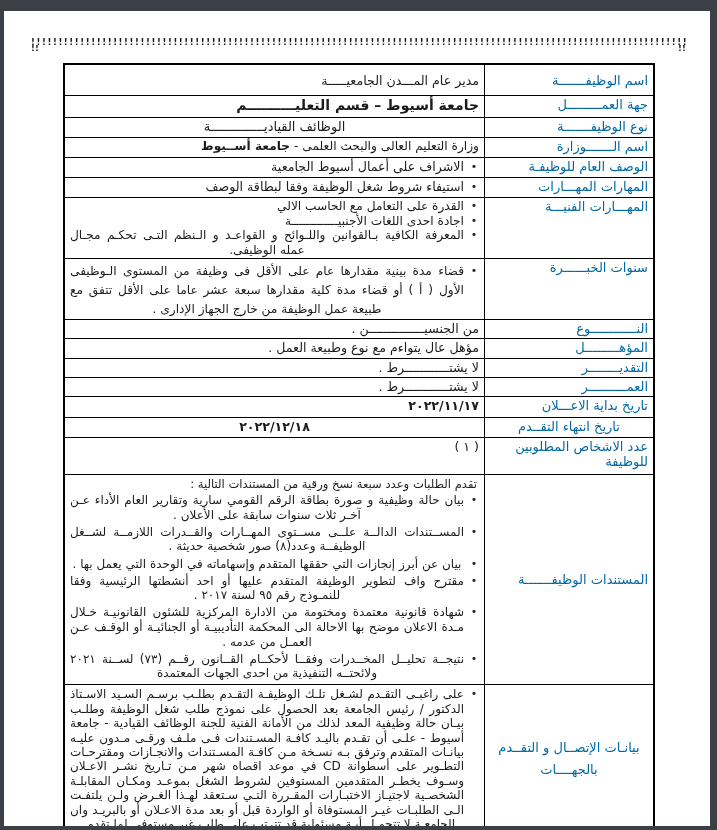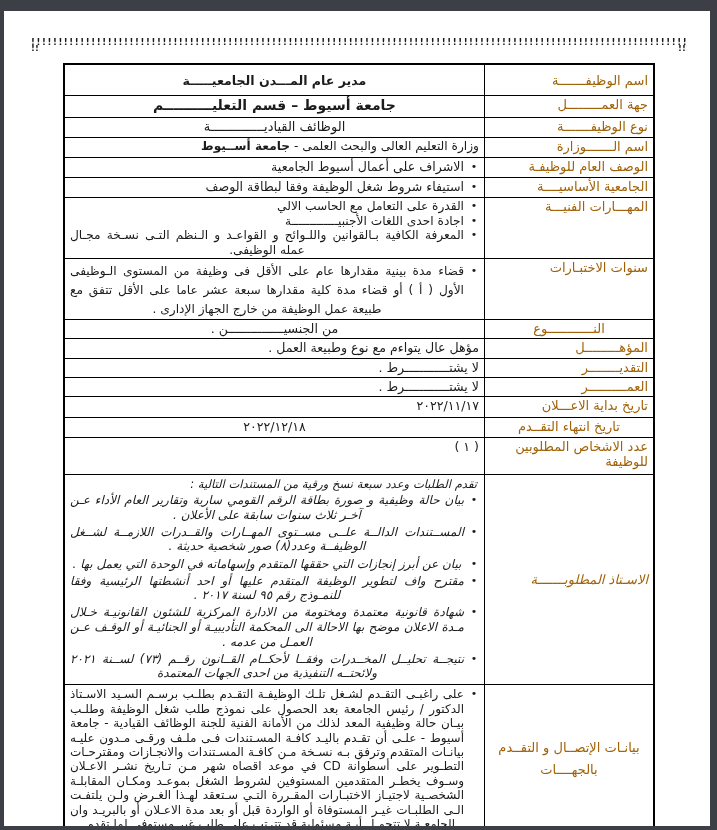"مدير عام المـــدن الجامعيـــــة" .title-val { font-weight: bold -> normal; text-align: center -> none }
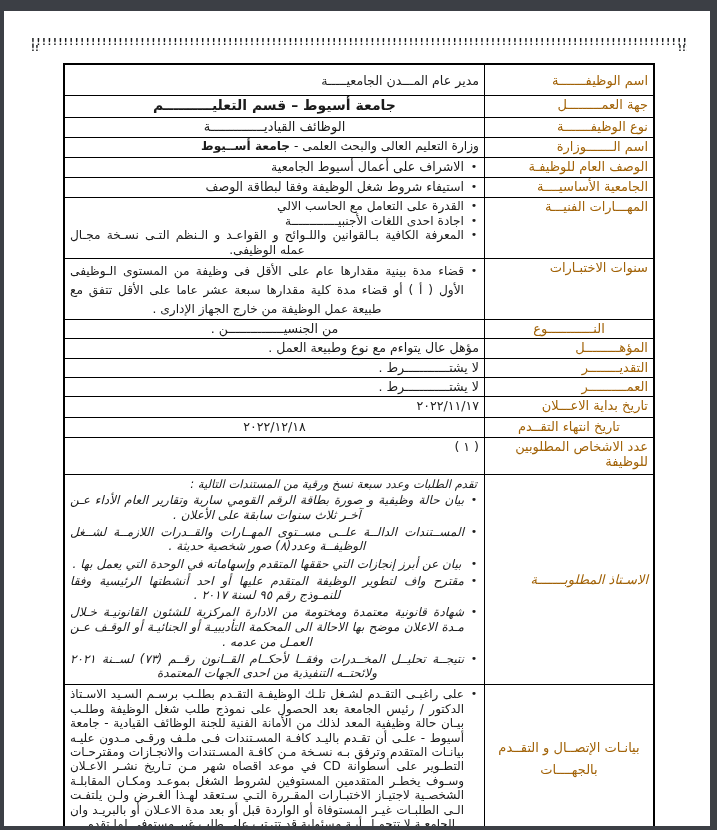"اسم الوظيفـــــــة" td.lbl { color: #a16207 -> #0369a1 }
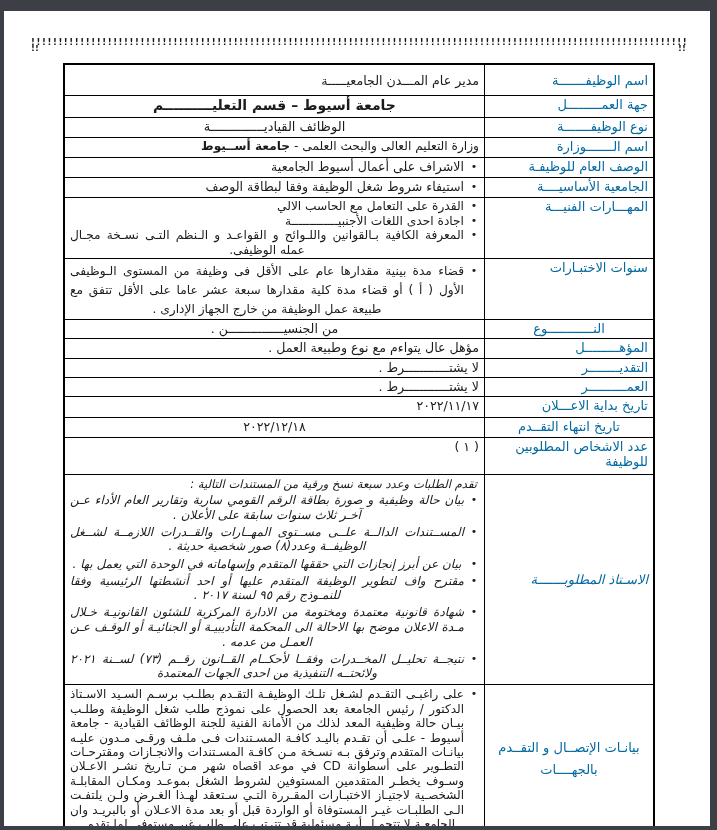"جامعة أسيوط – قسم التعليــــــــــم" .tr2 .val { text-align: none -> right }
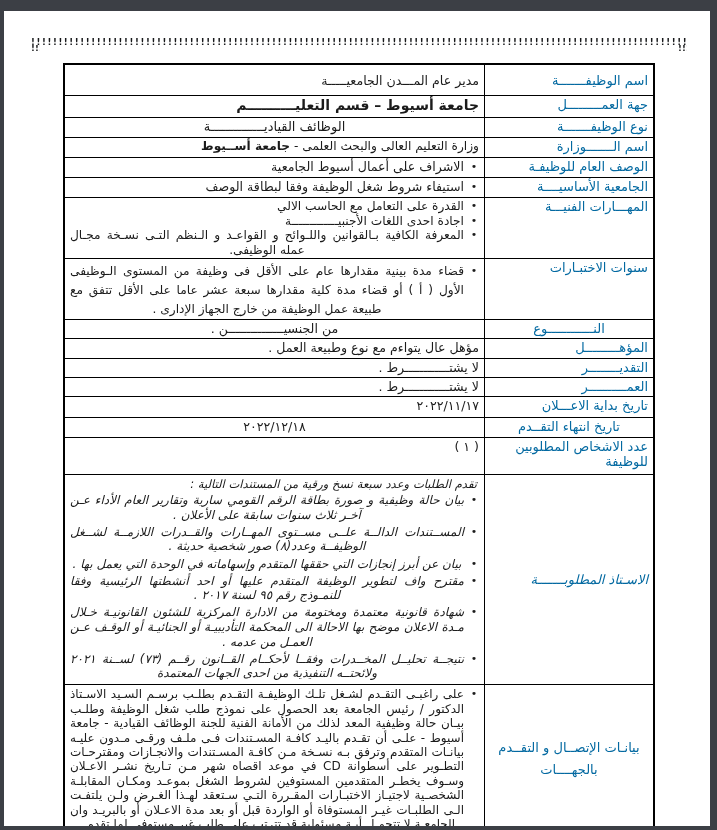"الجامعية الأساسيــــة" td.lbl { text: الجامعية الأساسيــــة -> المهارات المهـــارات }
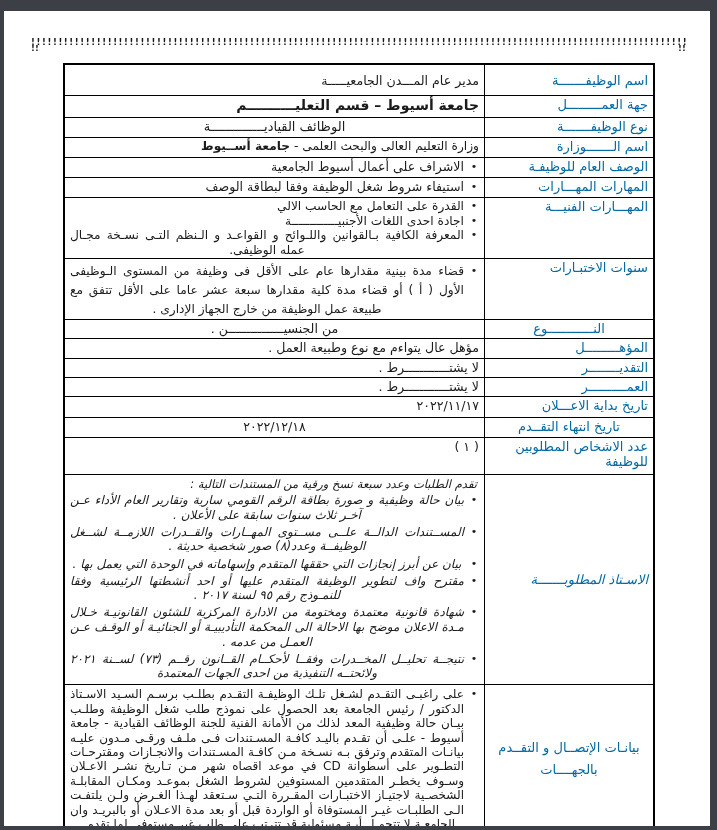"المعرفة الكافية بـالقوانين واللـوائح و" div.bt { text: نسـخة -> تحكـم }
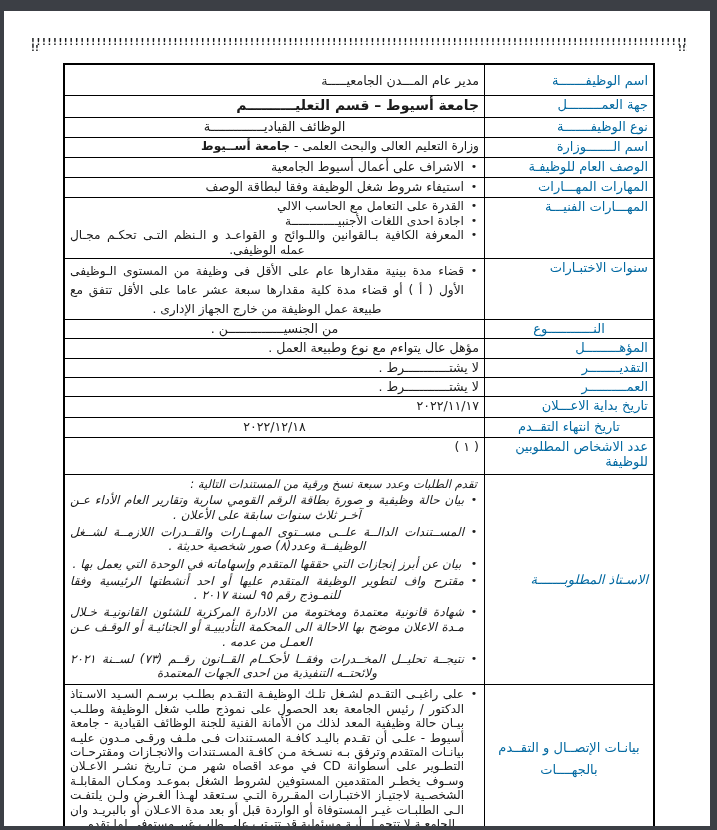"سنوات الاختبـارات" td.lbl { text: الاختبـارات -> الخبــــــرة }
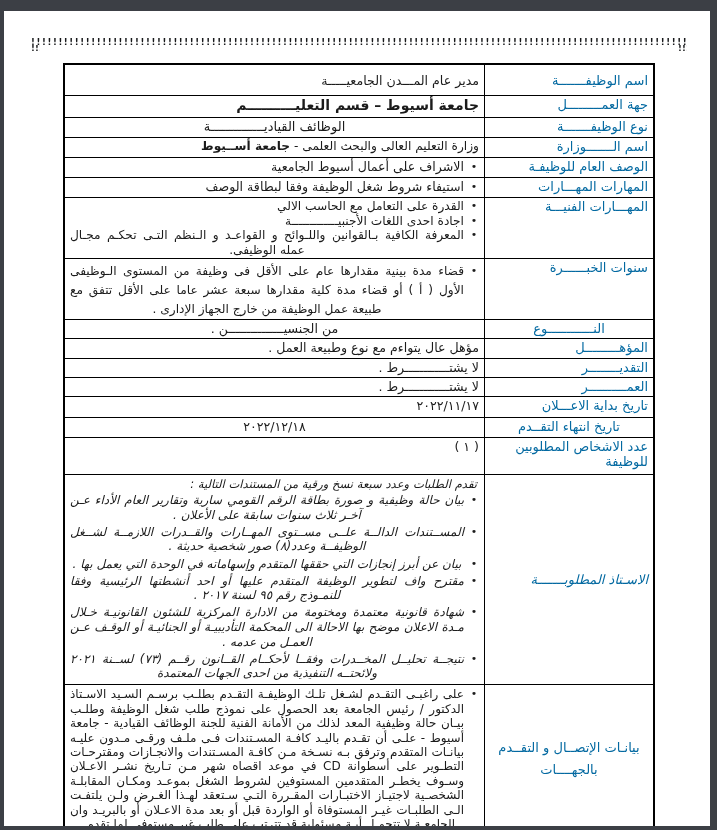"من الجنسيـــــــــــــــن ." .tr9 td { text-align: center -> none }
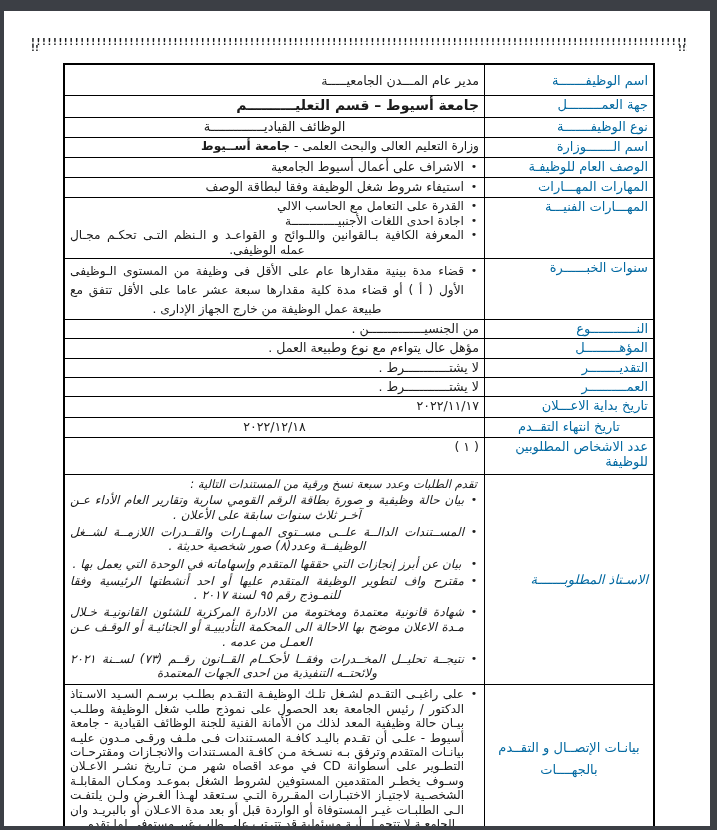"٢٠٢٢/١١/١٧" .date-val { font-weight: normal -> bold }
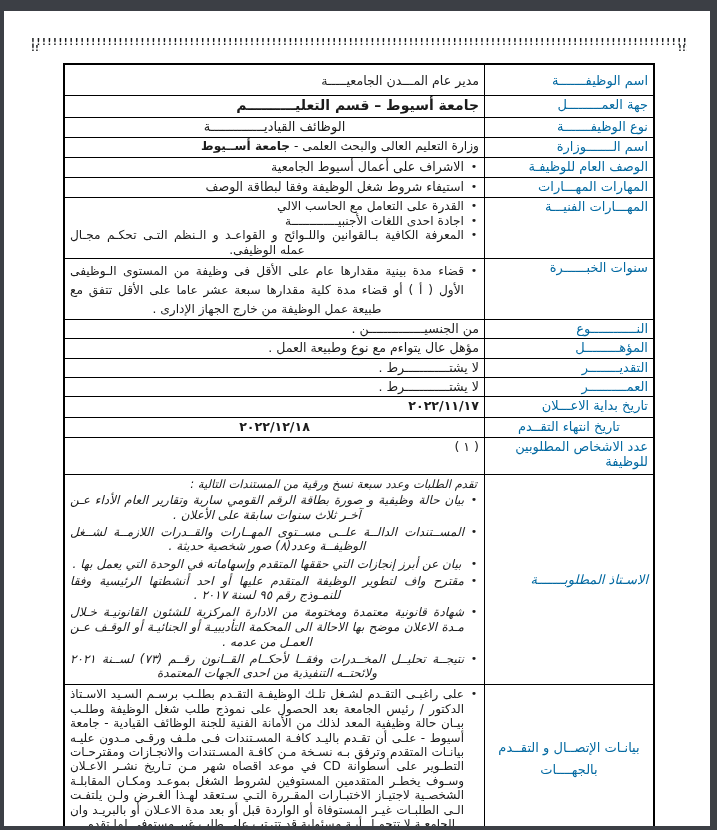"تقدم الطلبات وعدد سبعة نسخ" .tr16 td { font-style: italic -> none }
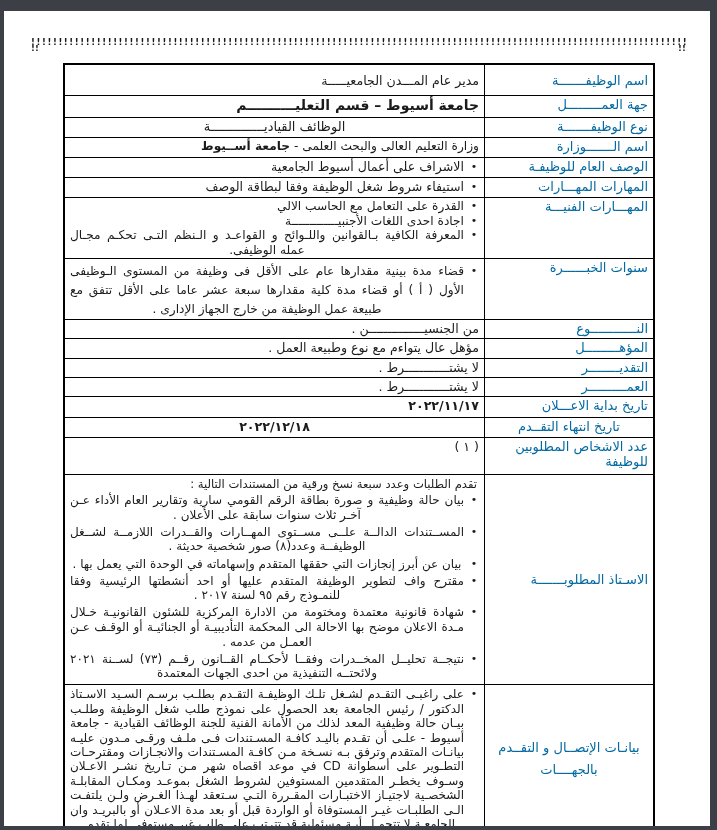"الاسـتاذ المطلوبـــــــة" td.lbl { text: الاسـتاذ المطلوبـــــــة -> المستندات الوظيفـــــــة }
